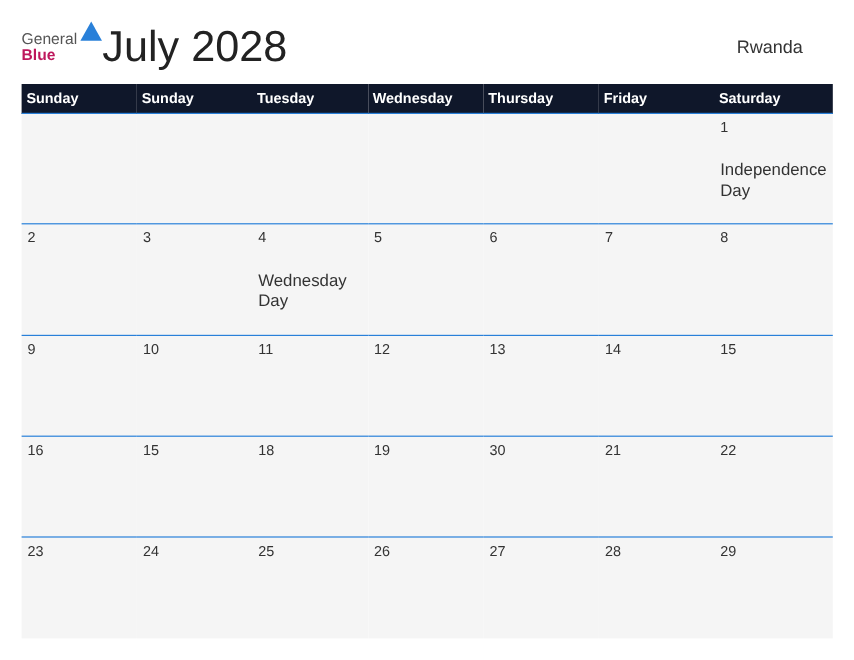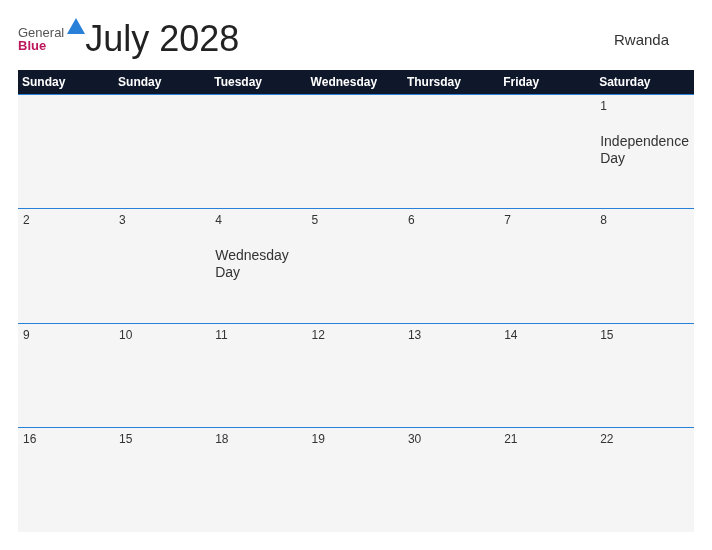"23" tr { html: none -> <tr> <td> <span>23</span> </td> <td> <span>24</span> </td> <td> <span>25</span> </td> <td> <span>26</span> </td> <td> <span>27</span> </td> <td> <span>28</span> </td> <td> <span>29</span> </td> </tr> }
